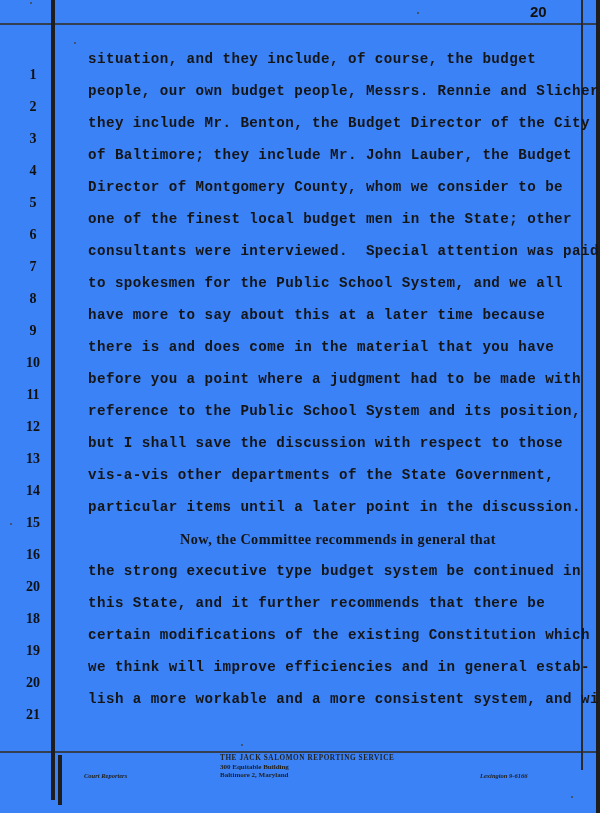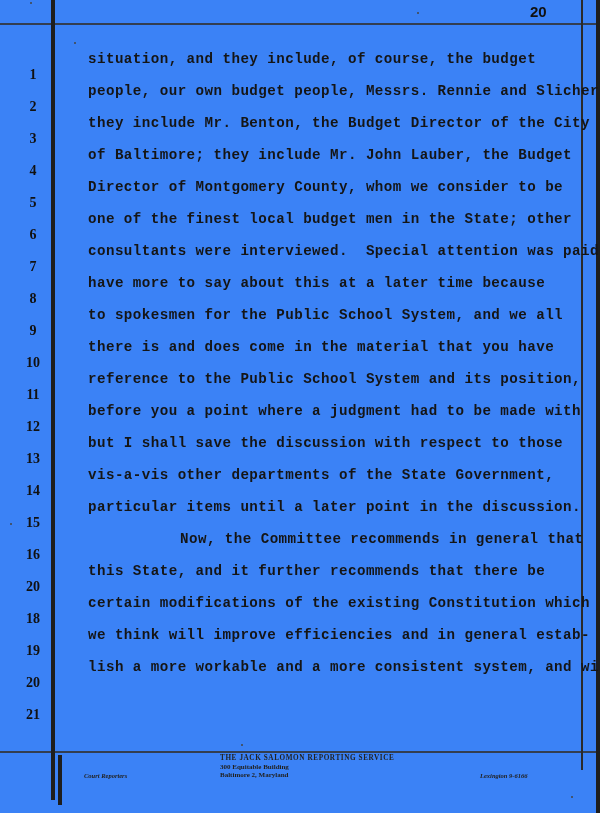"have more to say about" div.text-line { order: before "to spokesmen for the Public" -> after "to spokesmen for the Public" }
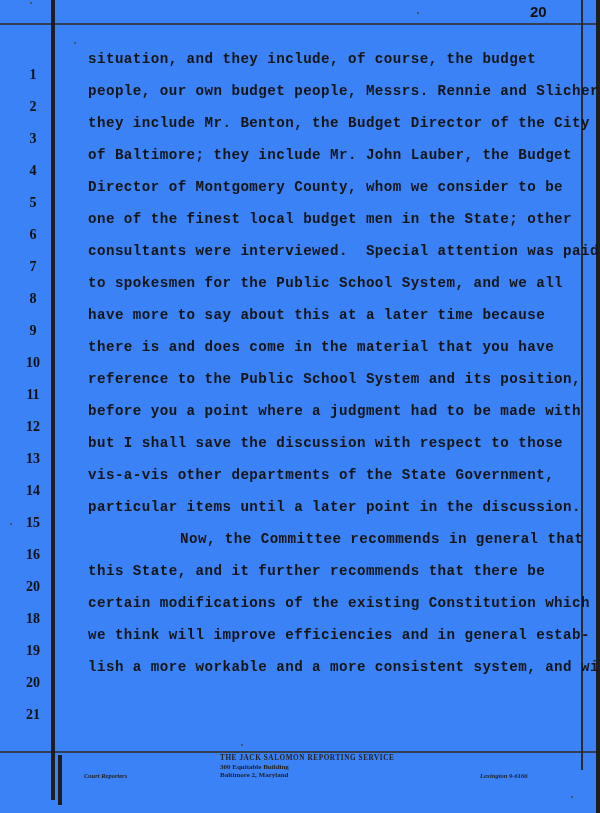"reference to the Public School" div.text-line { order: before "before you a point where" -> after "before you a point where" }
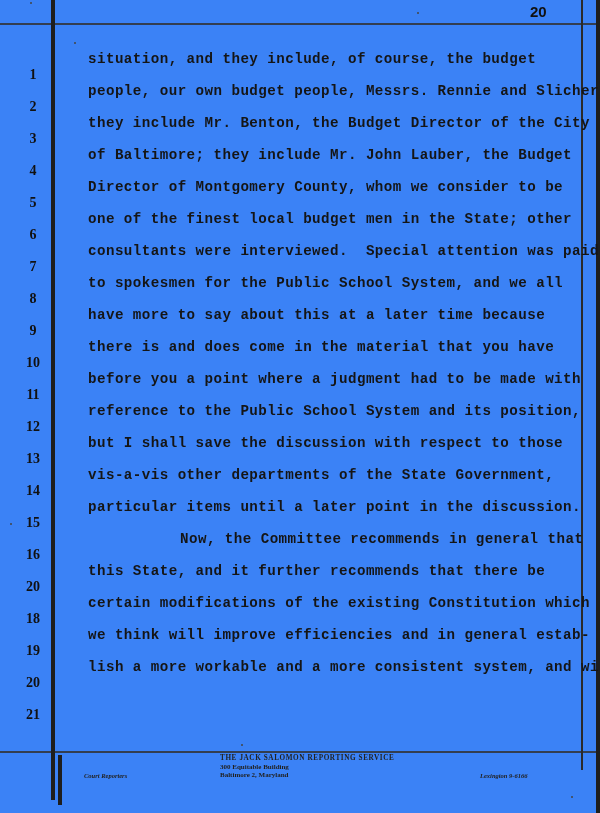"Now, the Committee recommends in" .text-line.indent { font-family: none -> Liberation Serif, serif }
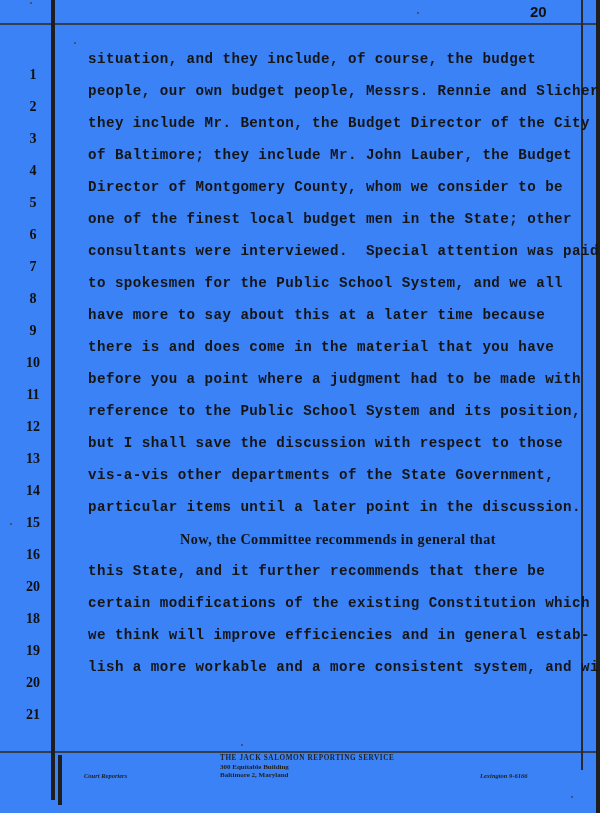"the strong executive type budget" div.text-line { html: none -> <div>the strong executive type budget system be continued in</div> }
